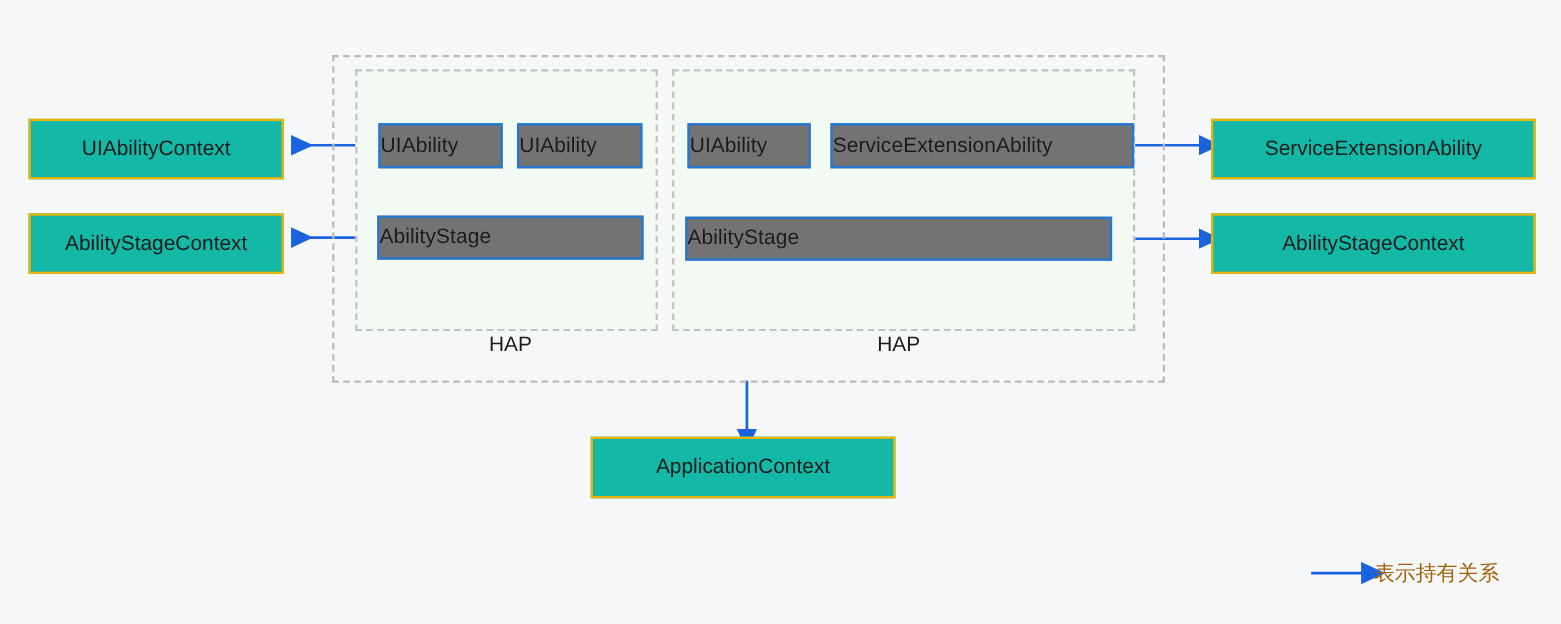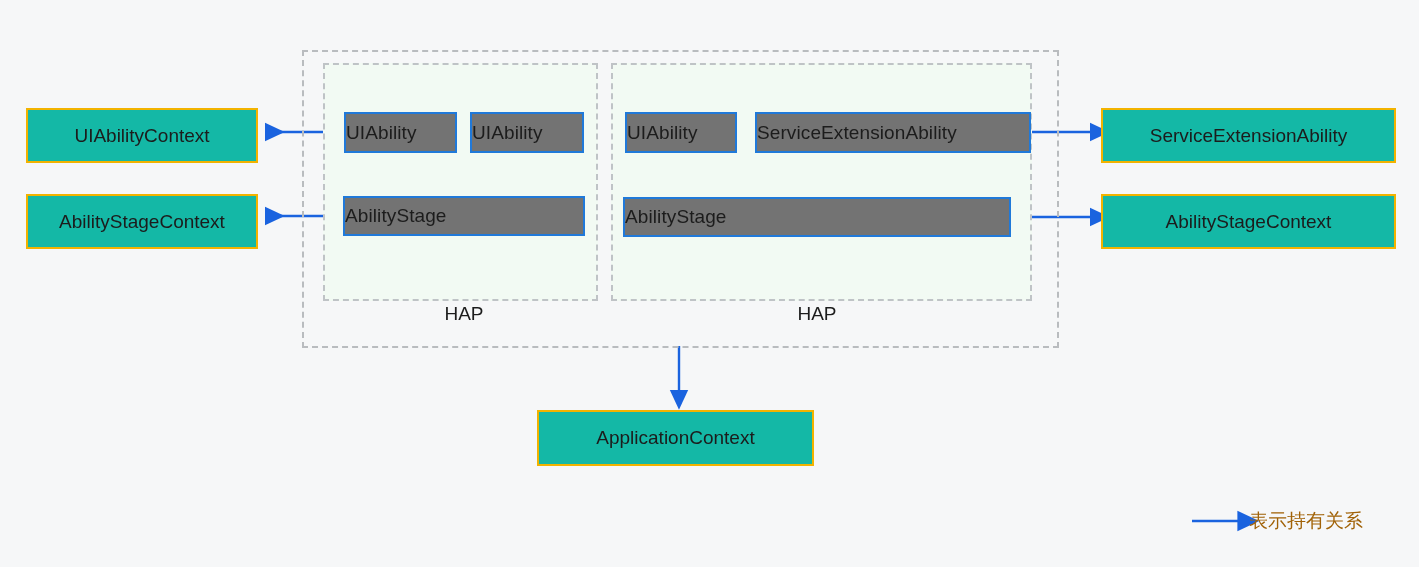"ApplicationContext" div.abs { top: 410px -> 397px }
